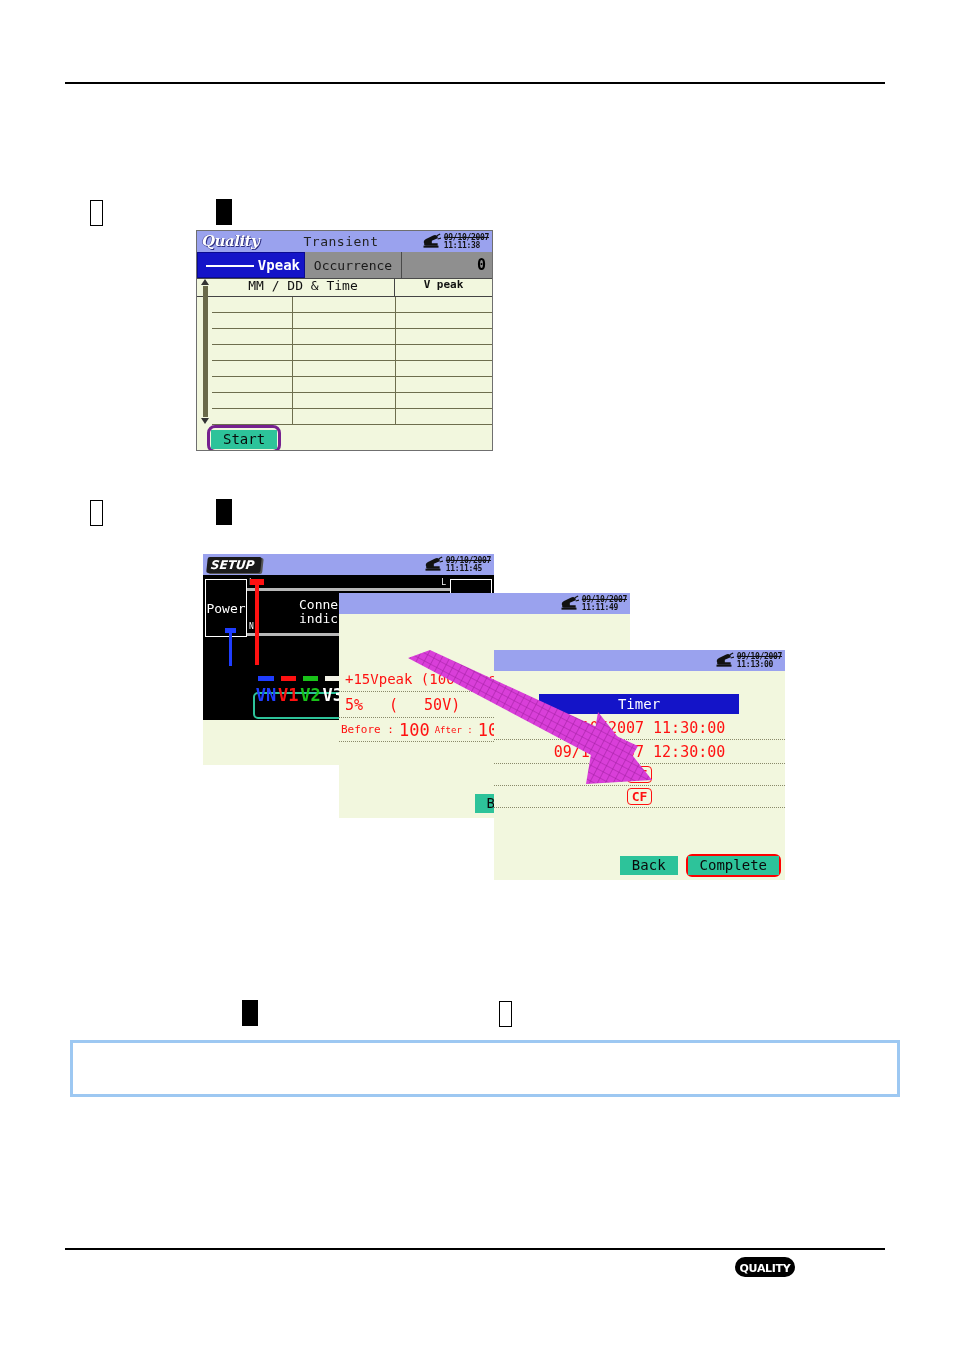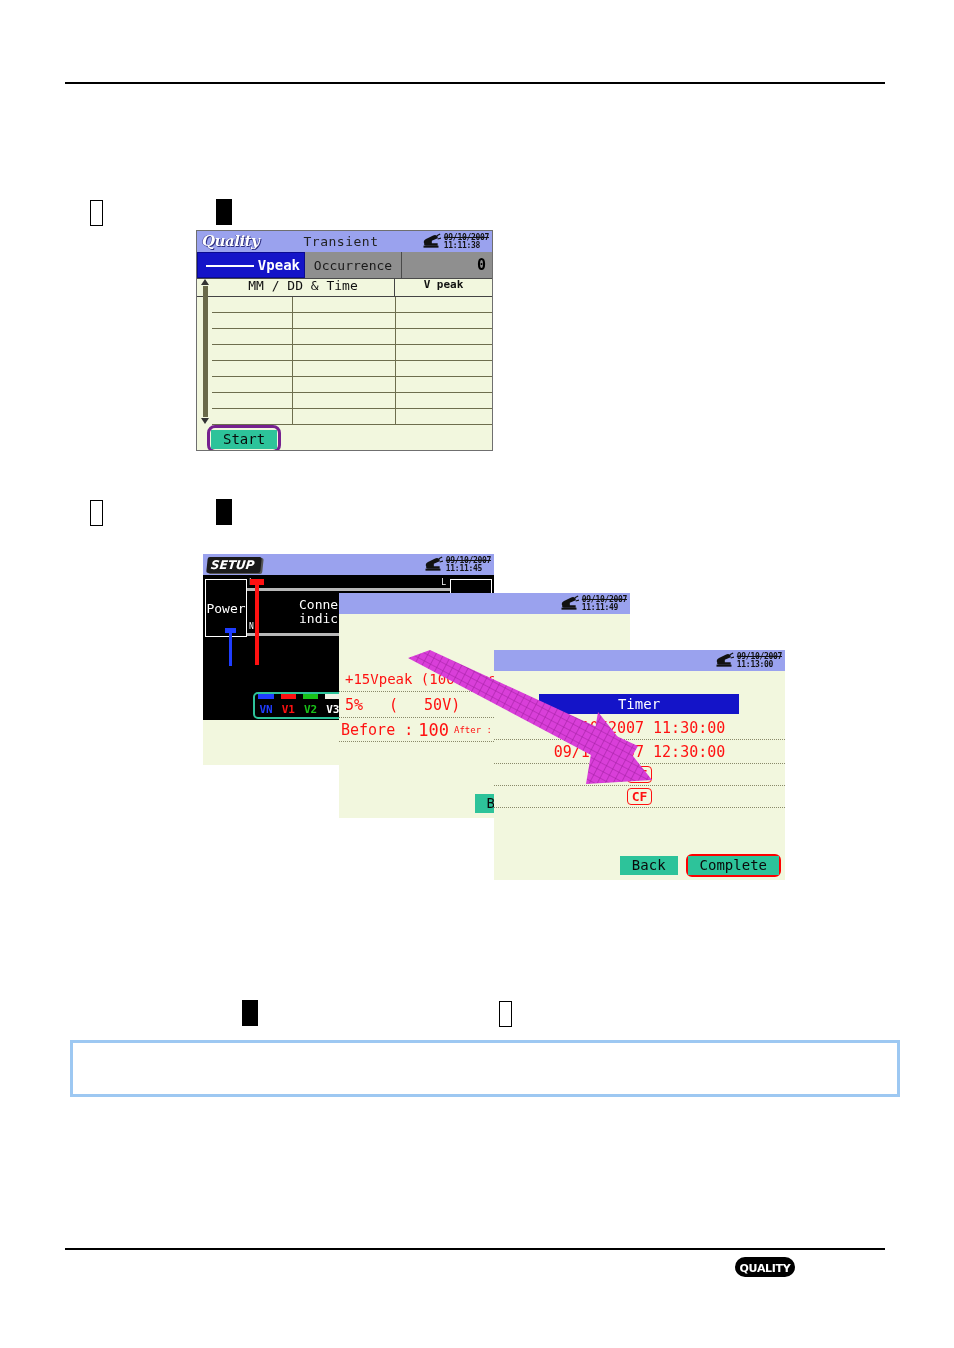"VN" .terminal { font-size: 11px -> 17px; padding-bottom: 1px -> 12px }
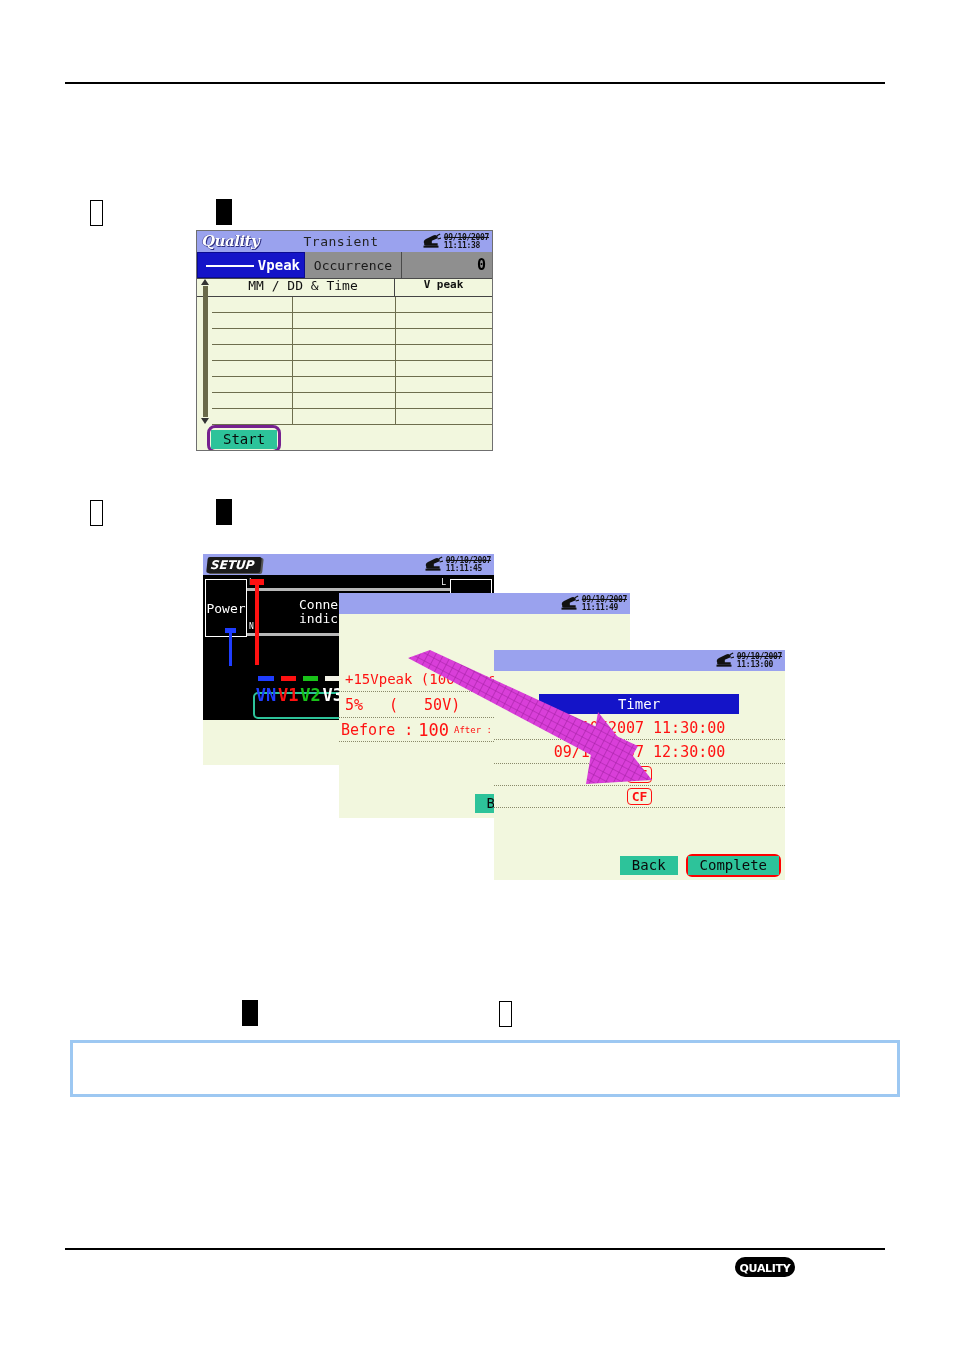"Before :" span { font-size: 15px -> 11px }
